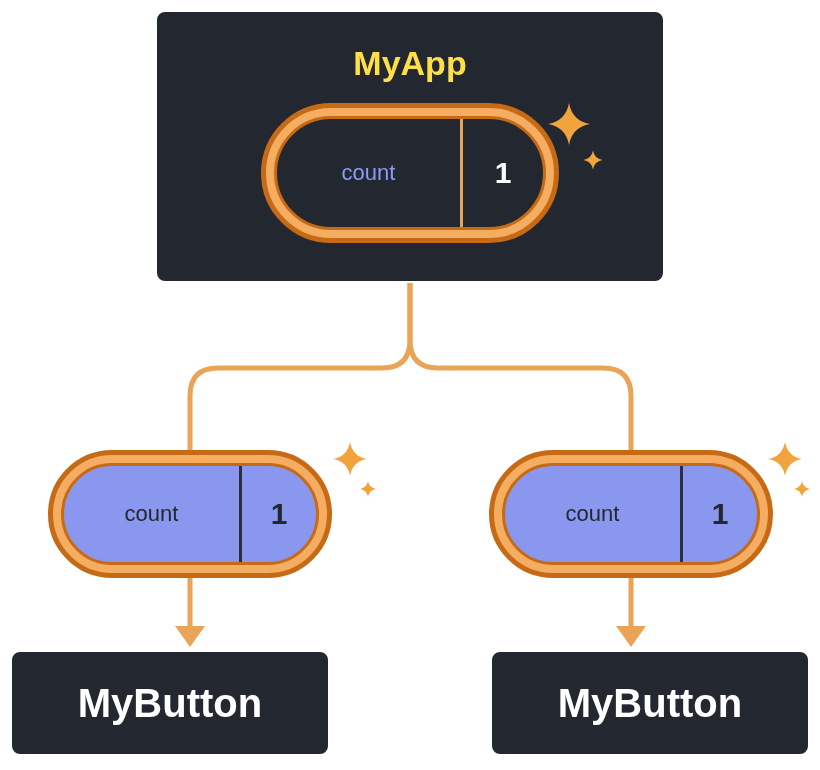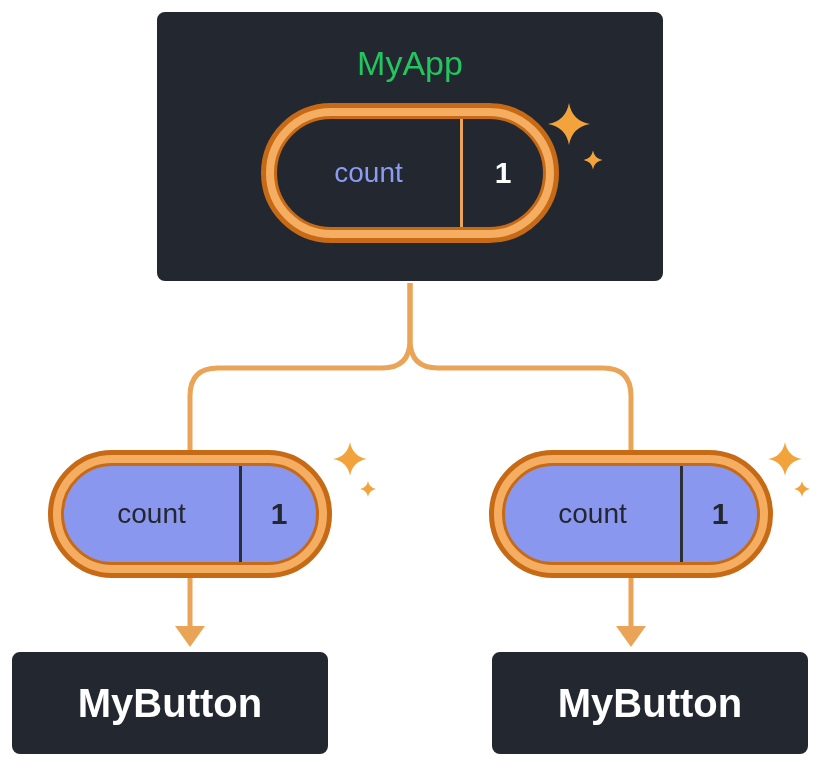"MyApp" .root-title { color: #22c55e -> #fde047; font-weight: 400 -> 700 }
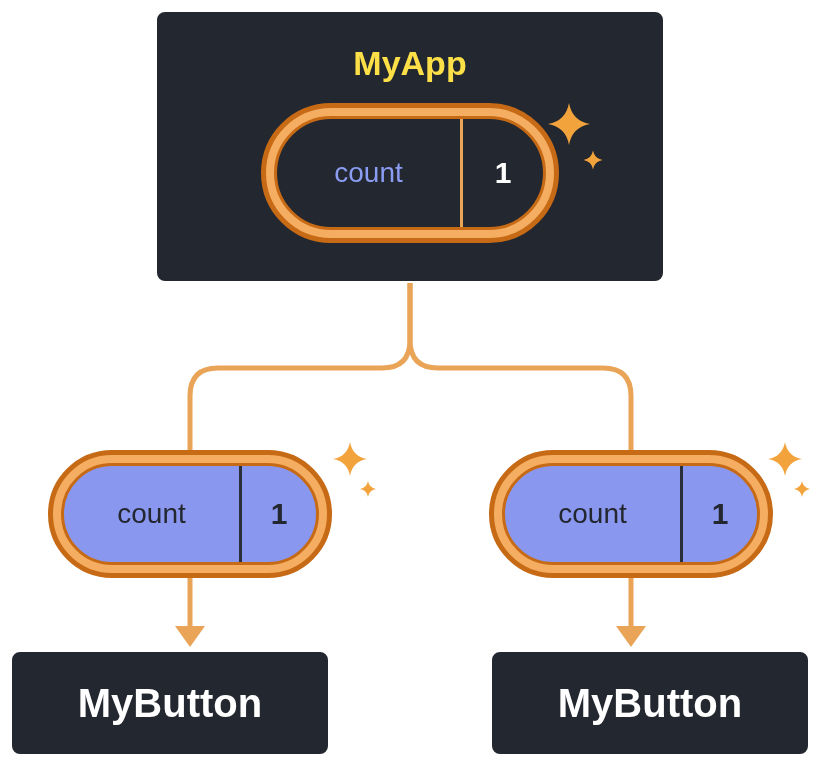"count" .pill-label { font-size: 28px -> 22px }
